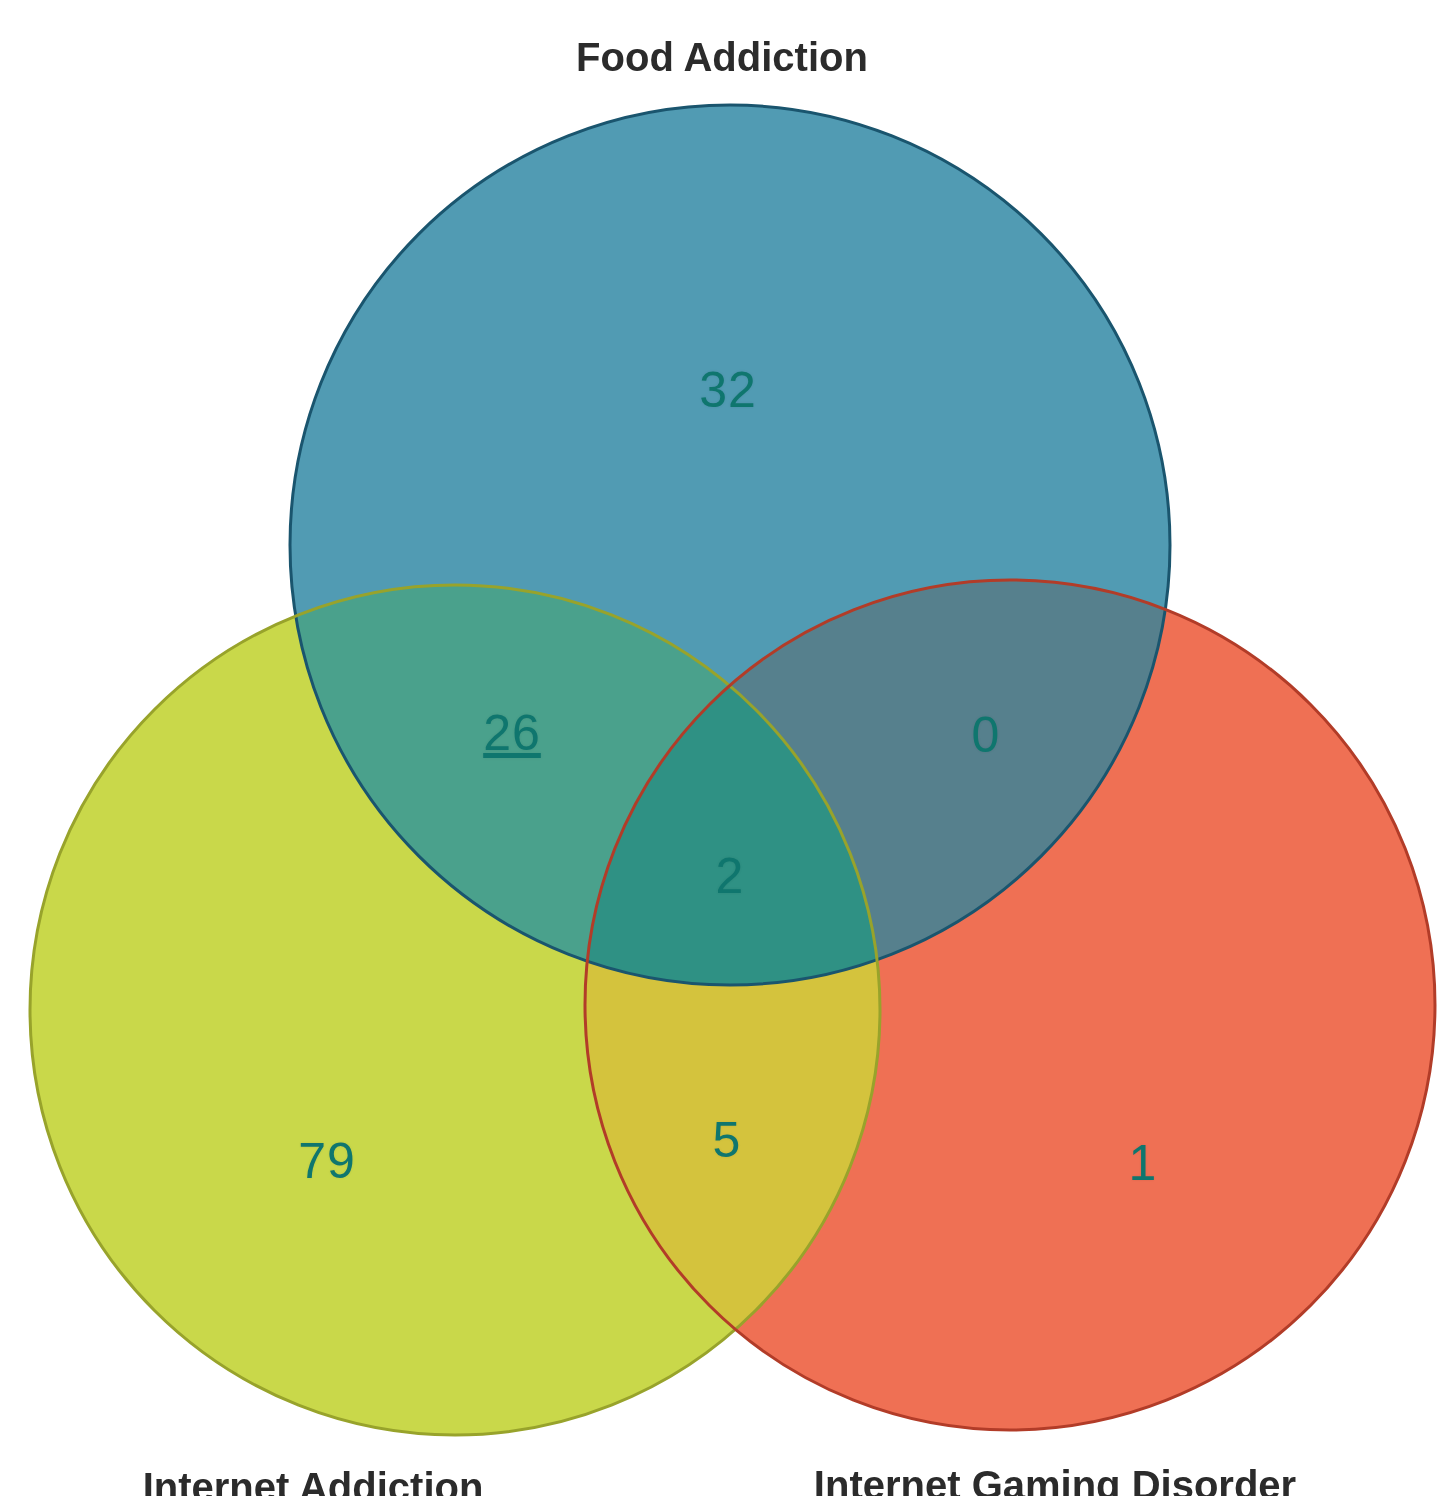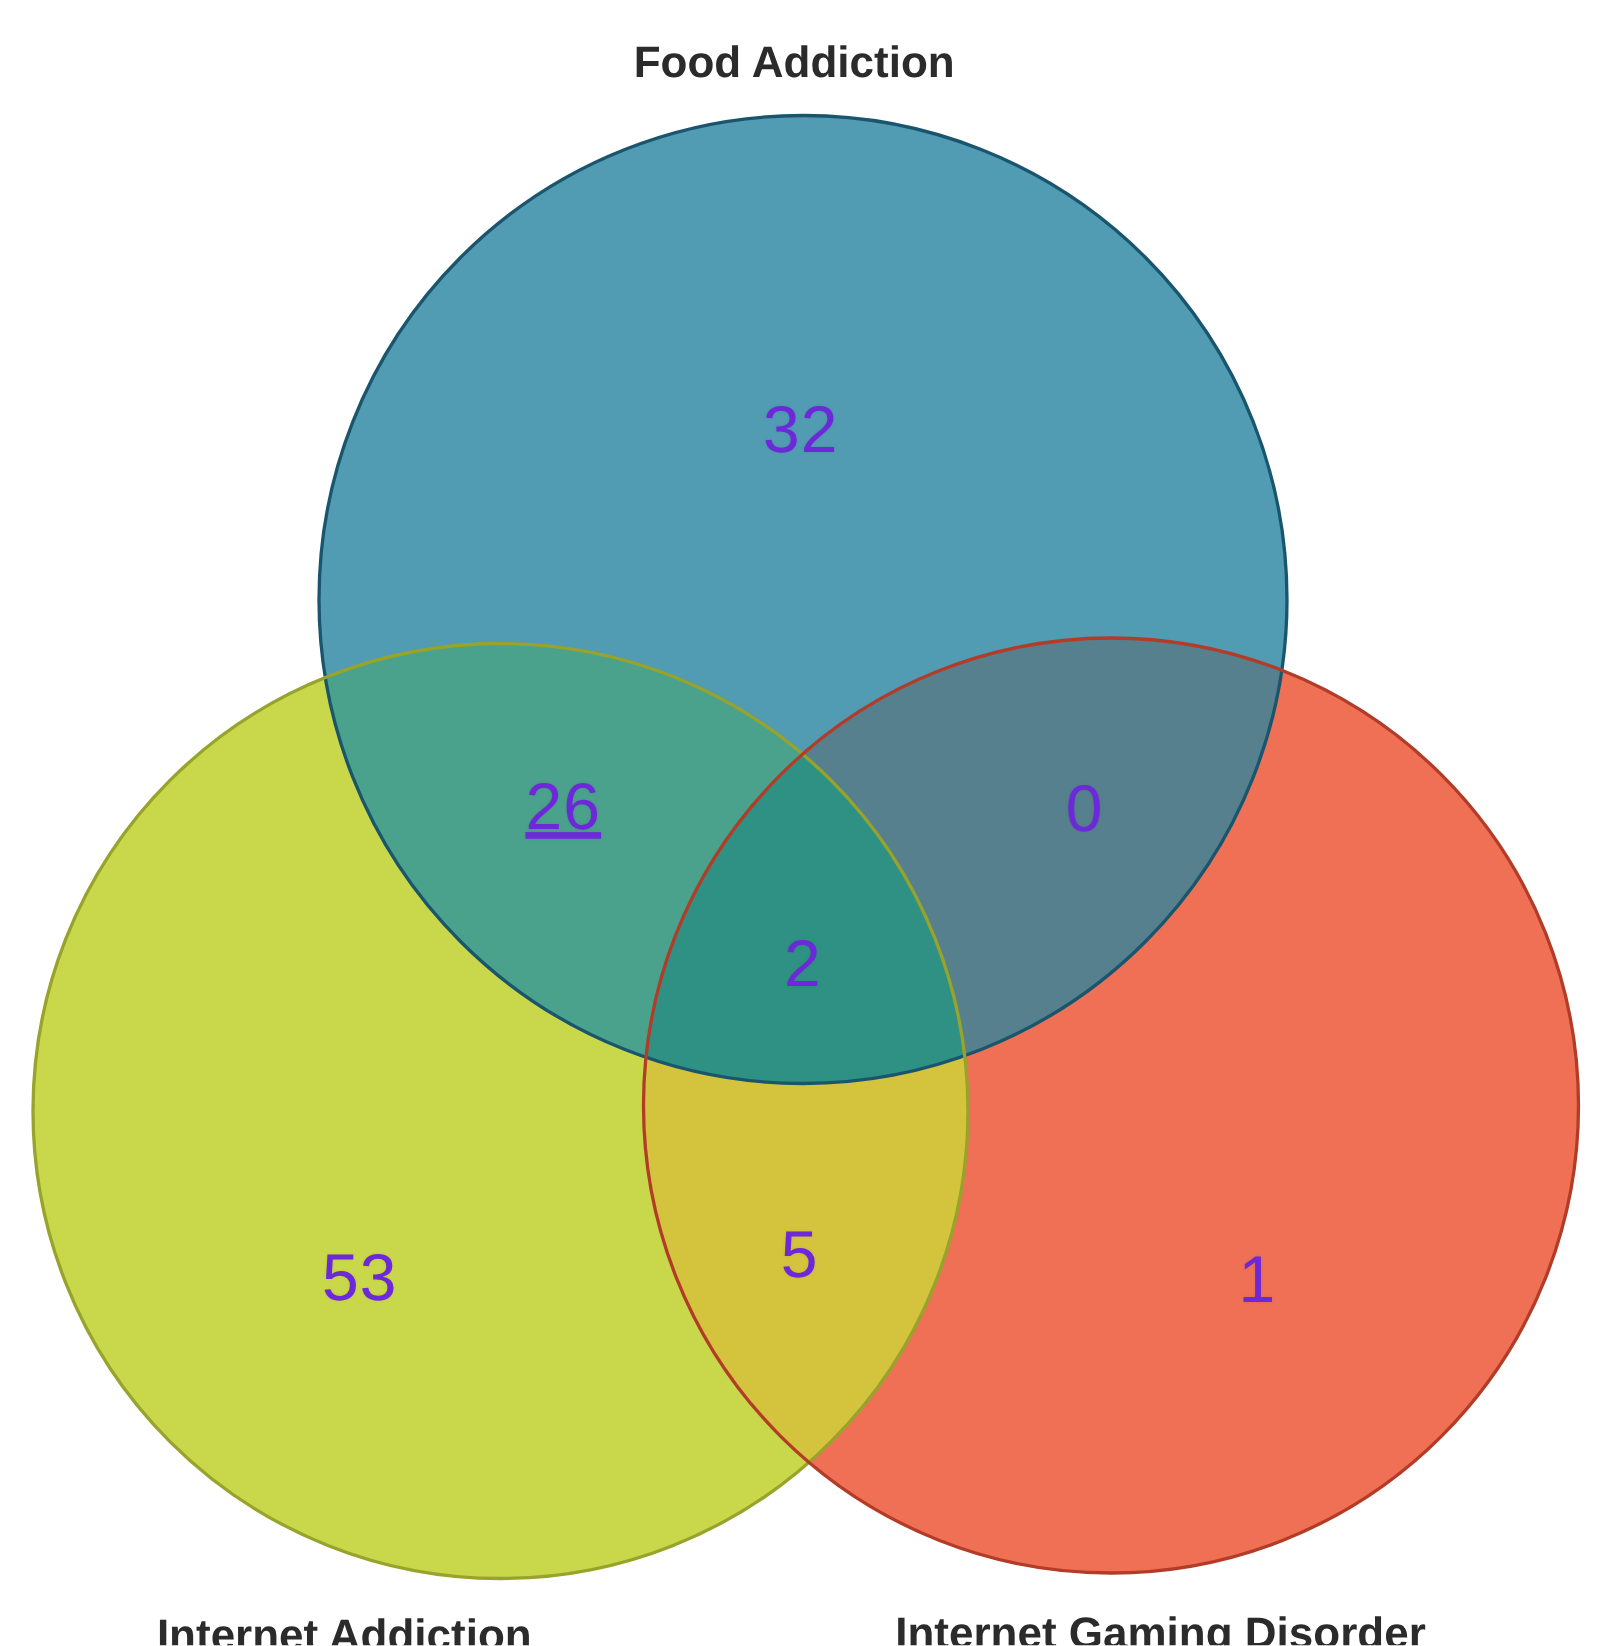"32" .count { color: #6d28d9 -> #0f766e; font-size: 60px -> 50px }
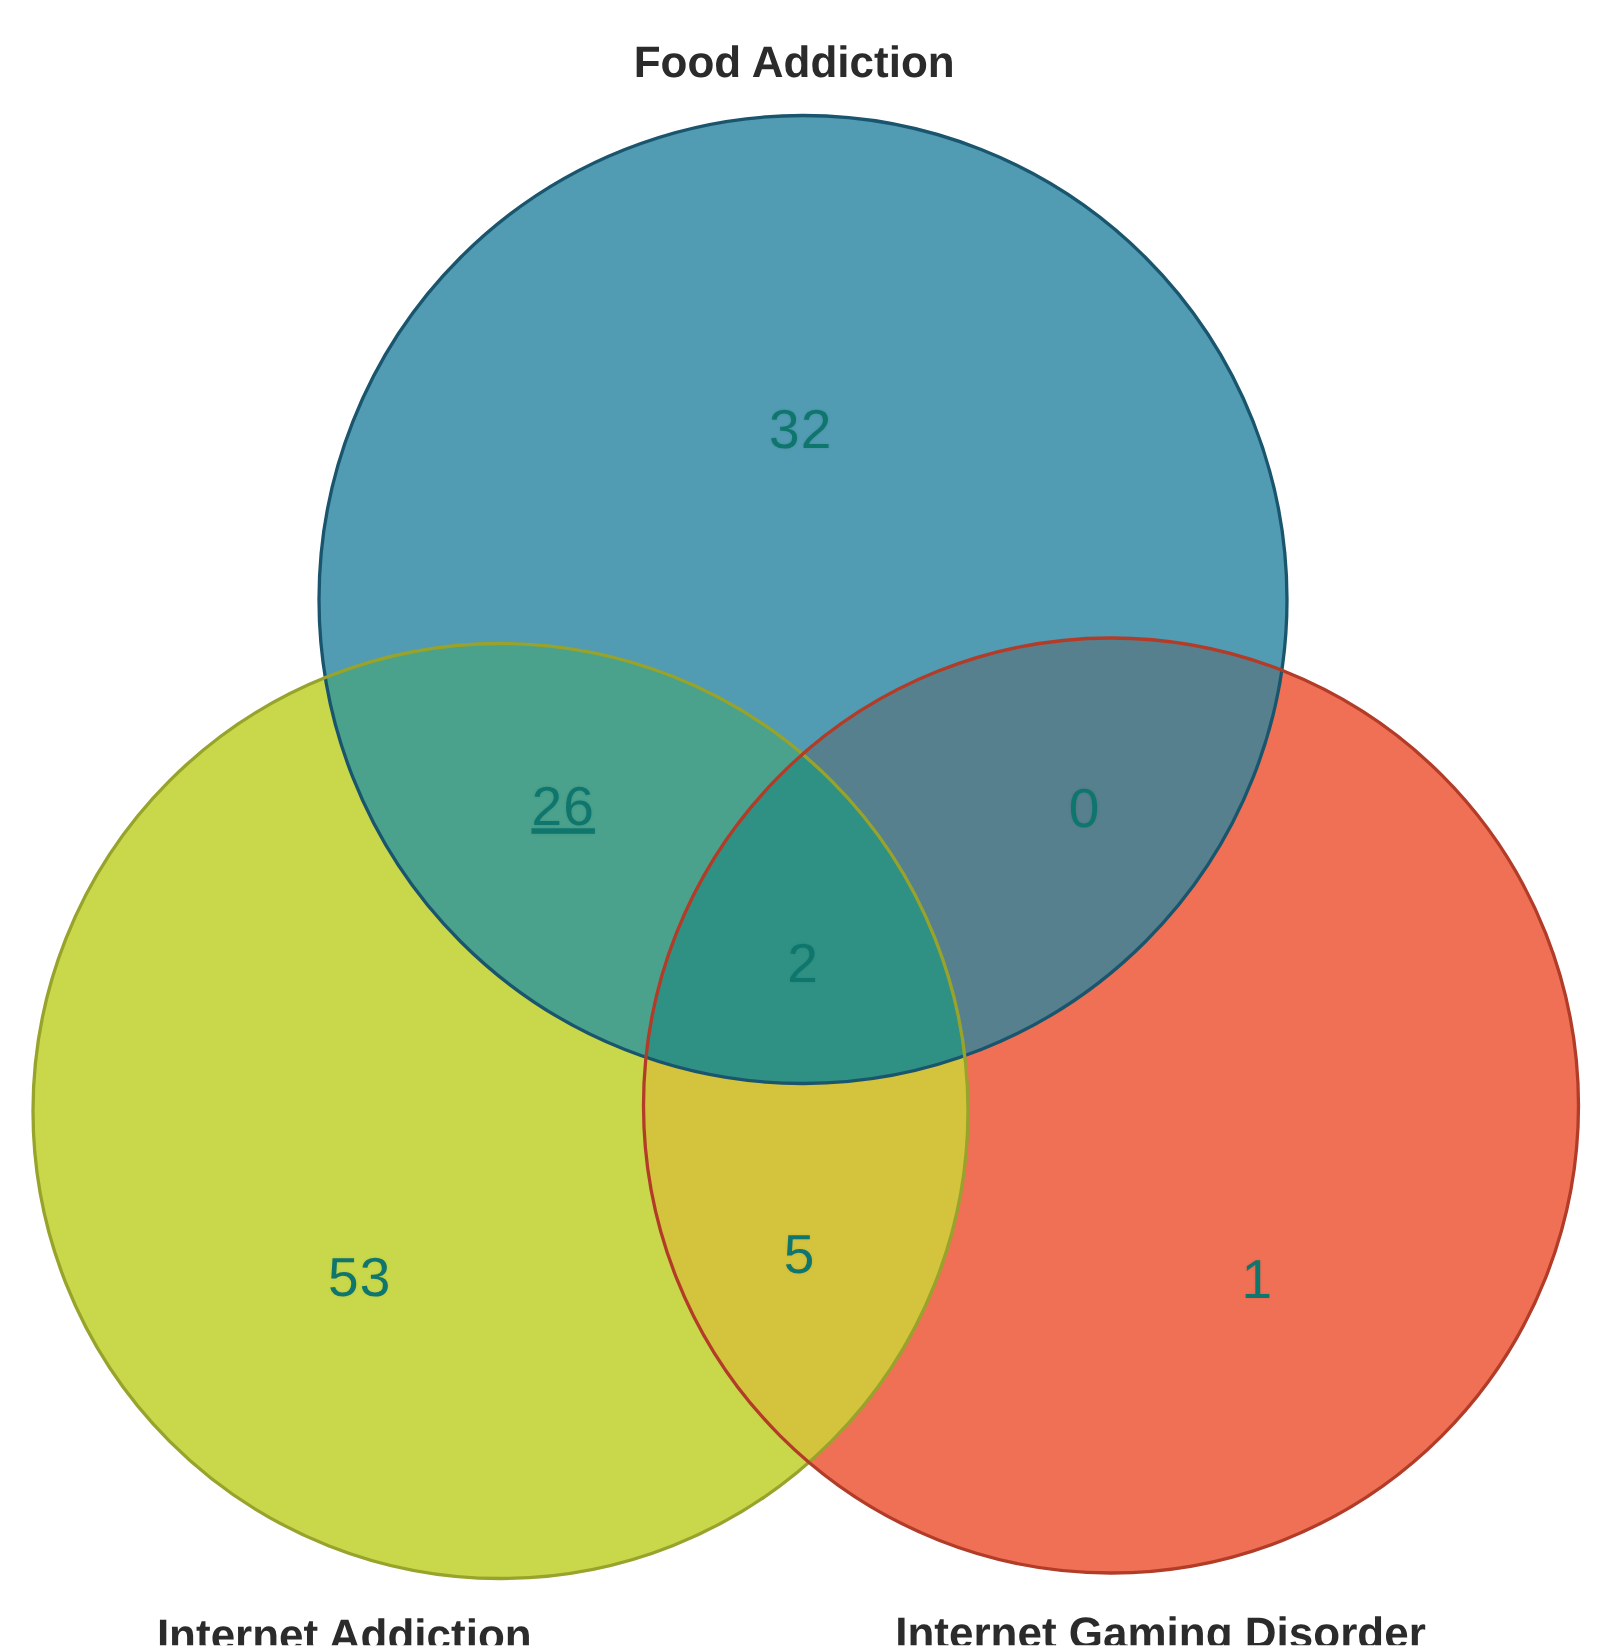"53" div.count { text: 53 -> 79 }
